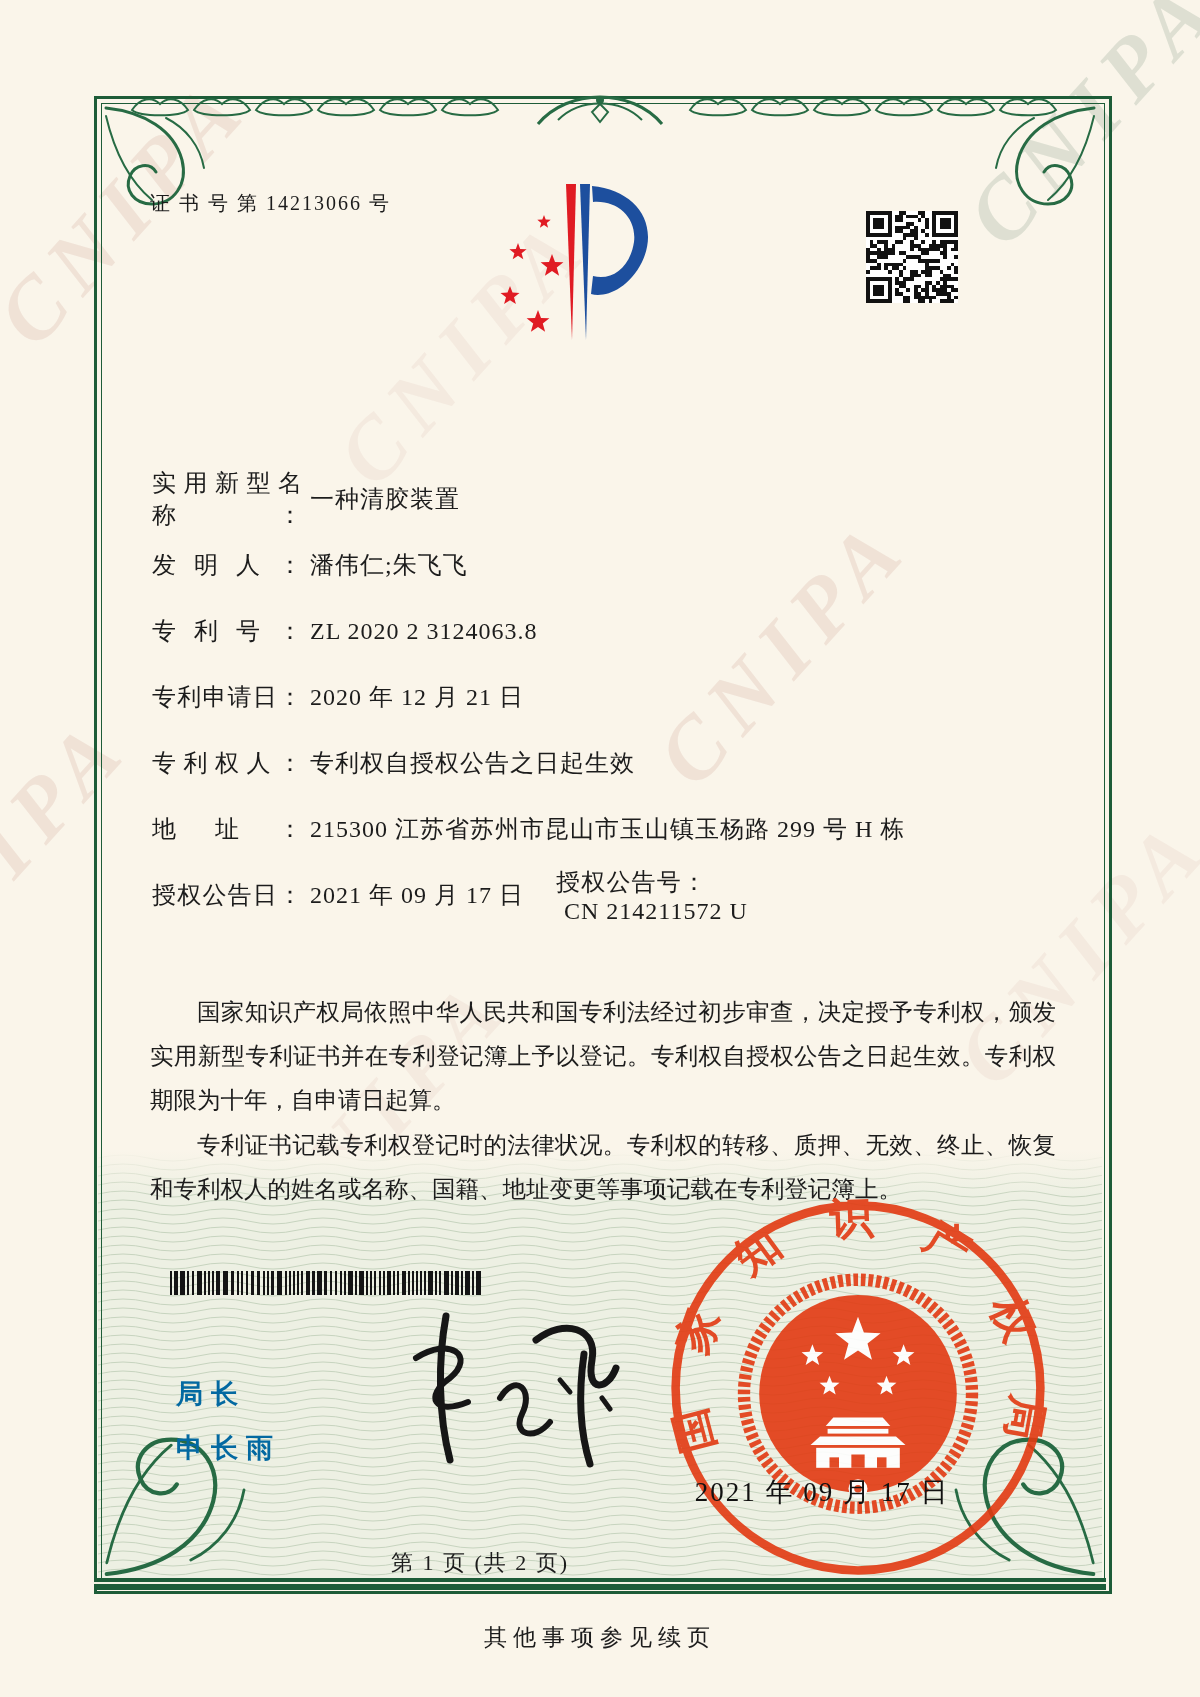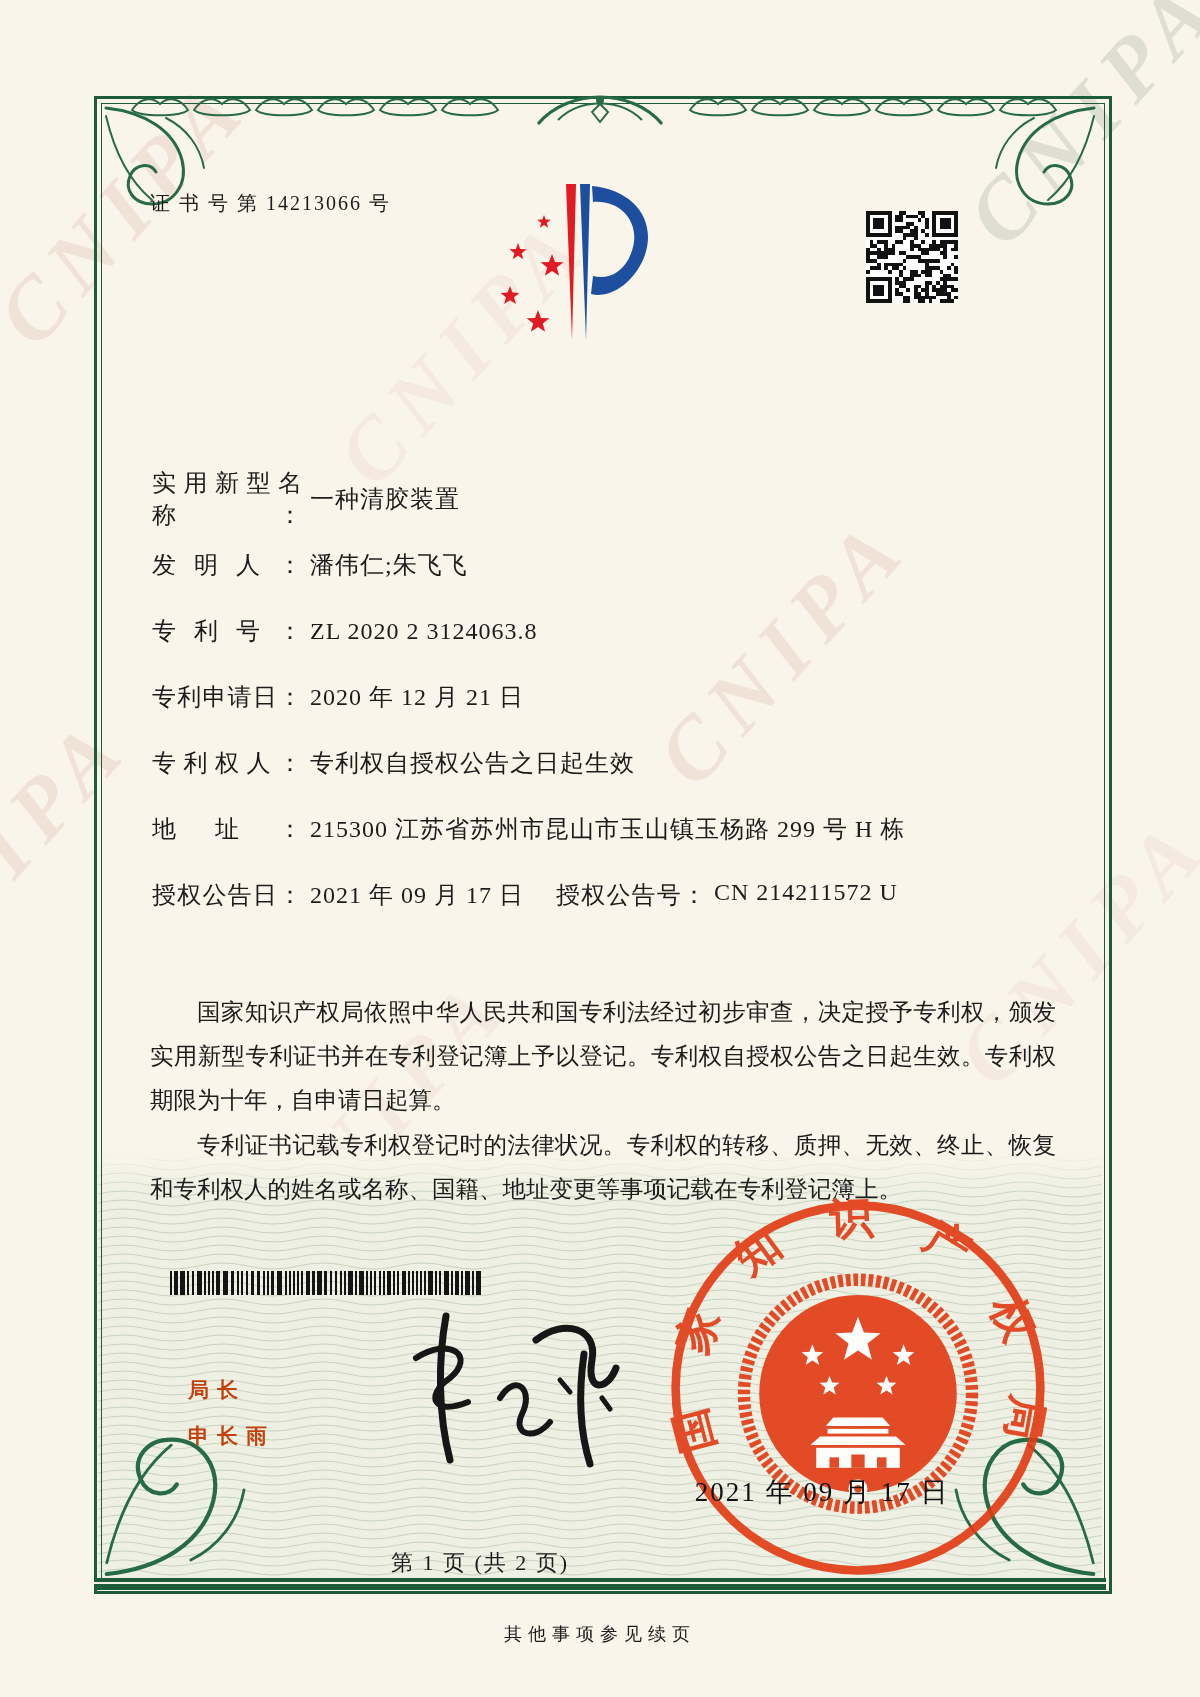"授权公告号：" .grant-pair2 { flex-direction: none -> column }
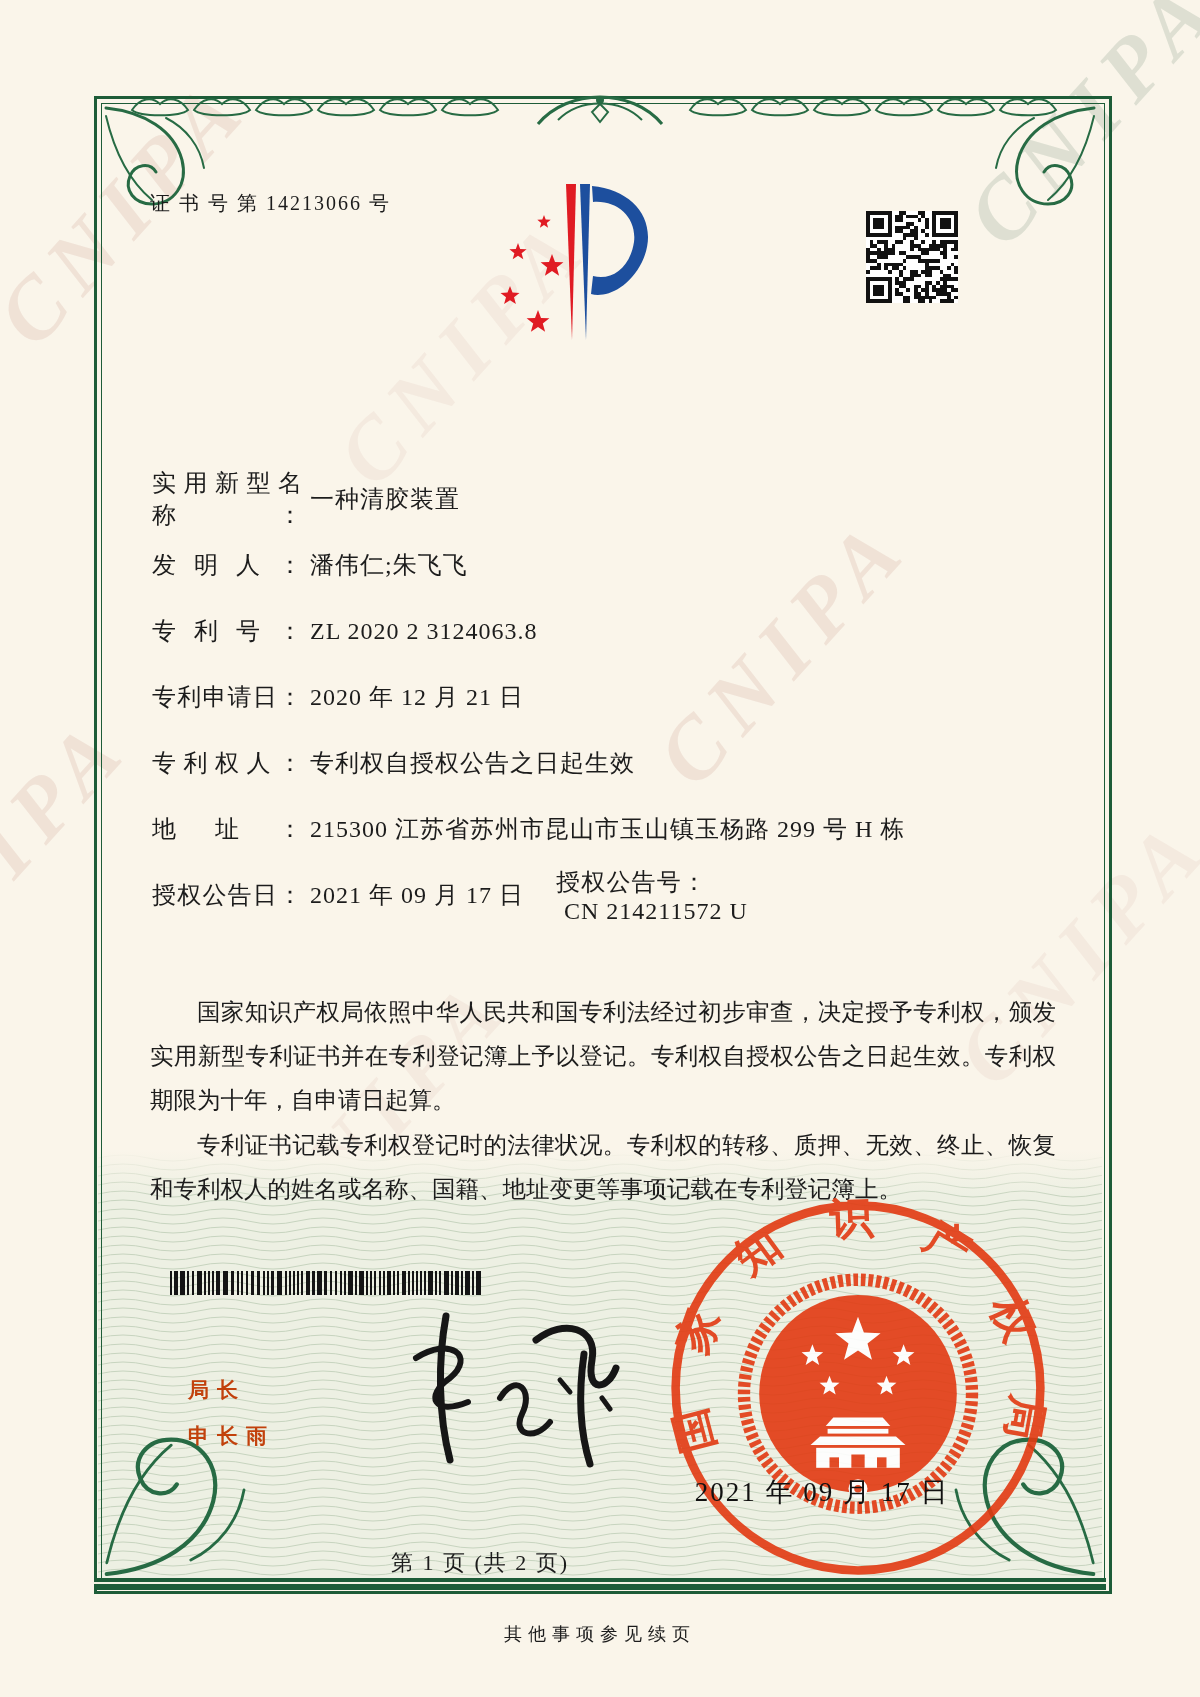"局长" .director-block { color: #c2410c -> #0369a1; font-size: 21px -> 27px; left: 188px -> 176px }
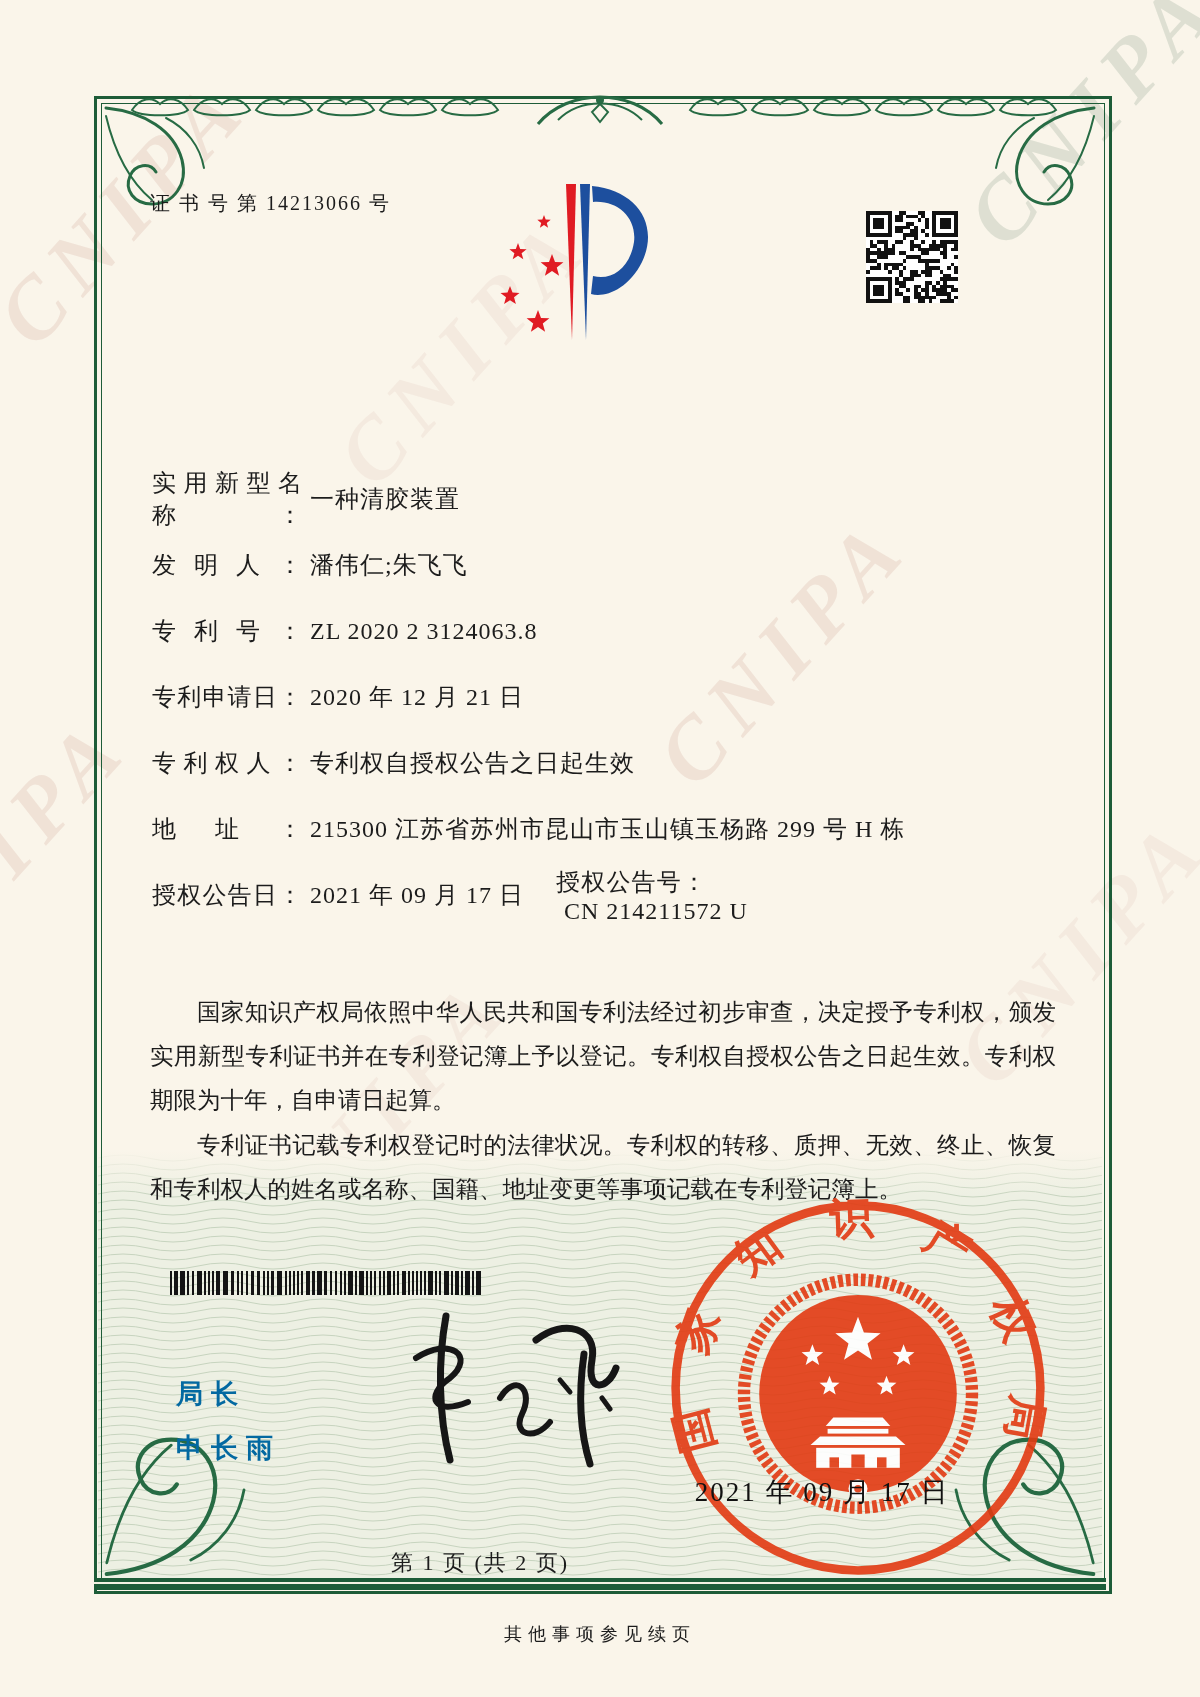"其他事项参见续页" .footer-note { font-size: 18px -> 23px }
